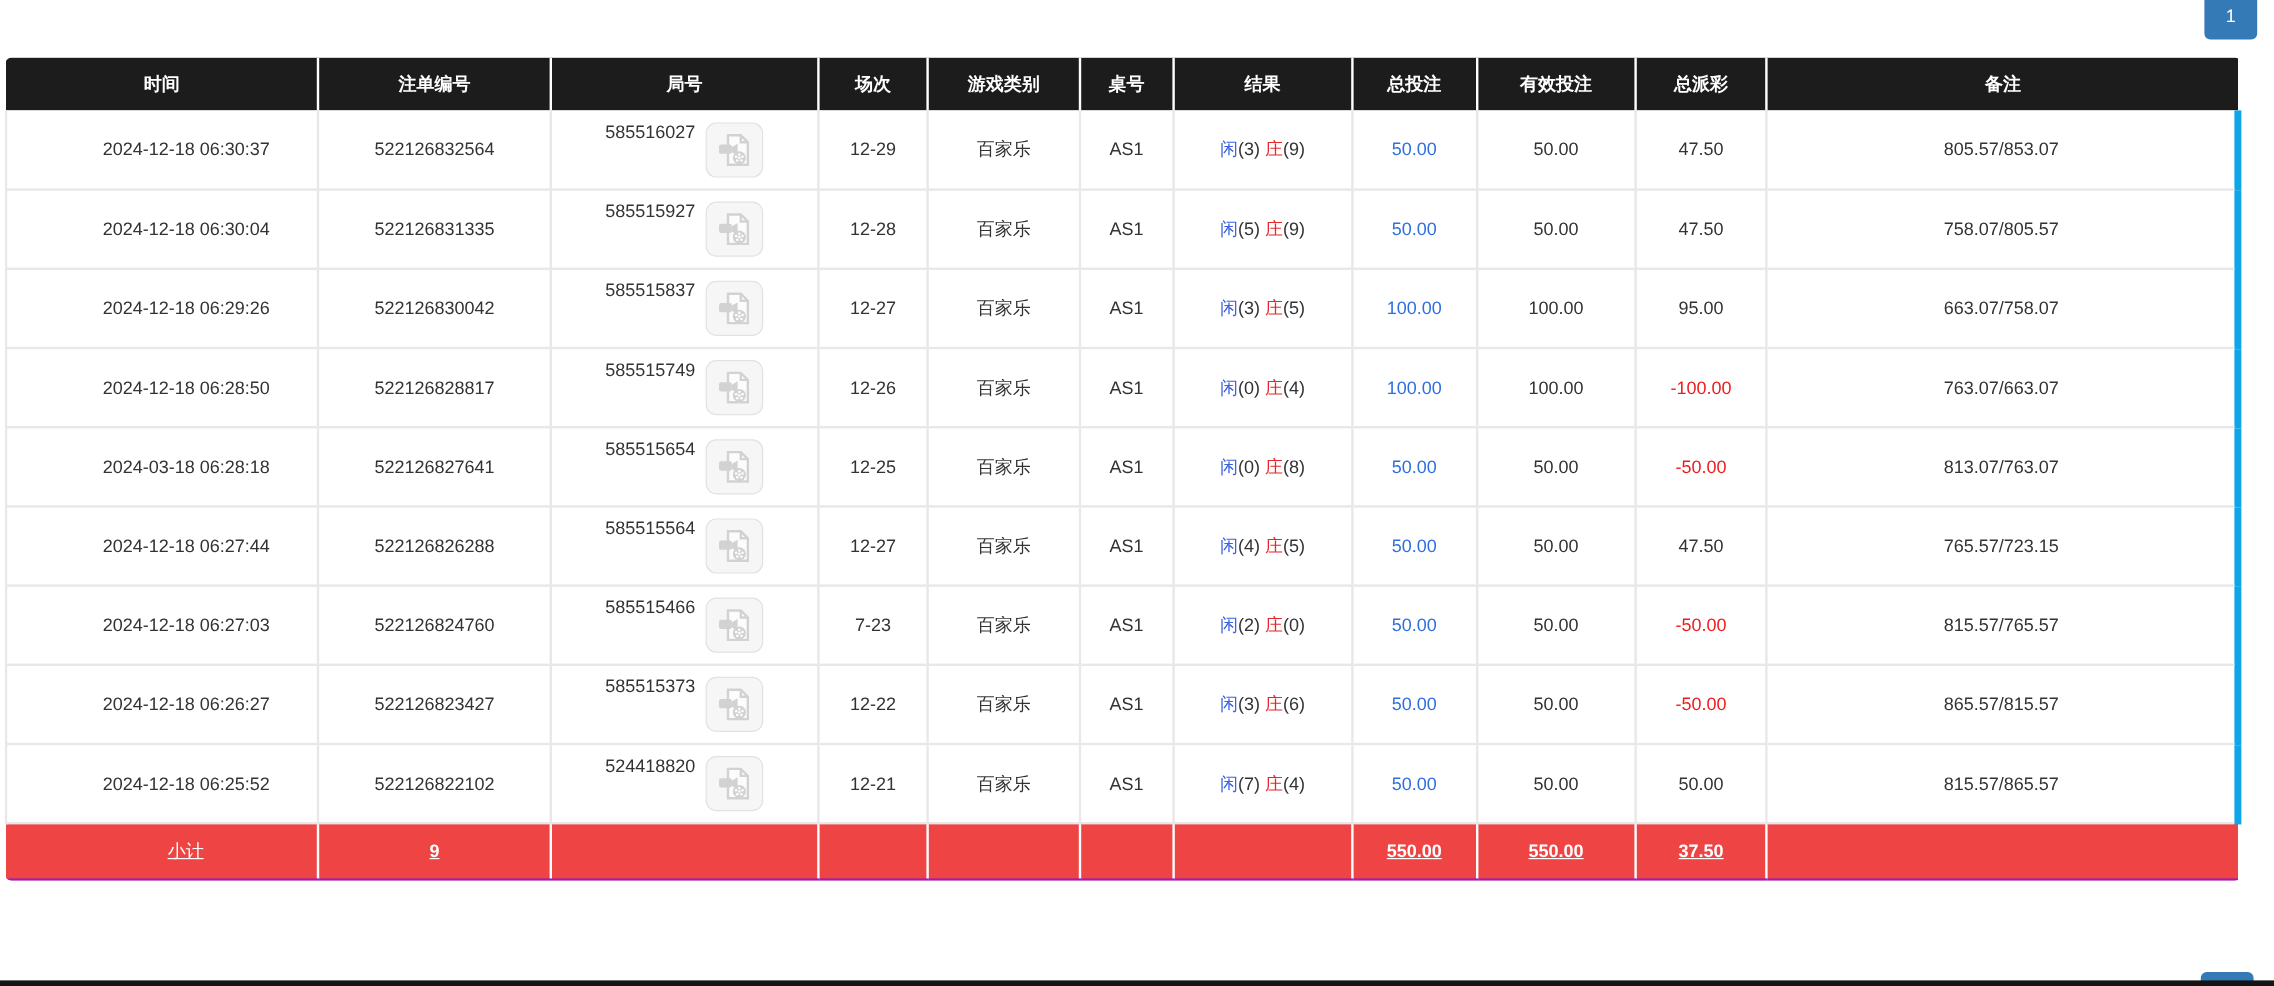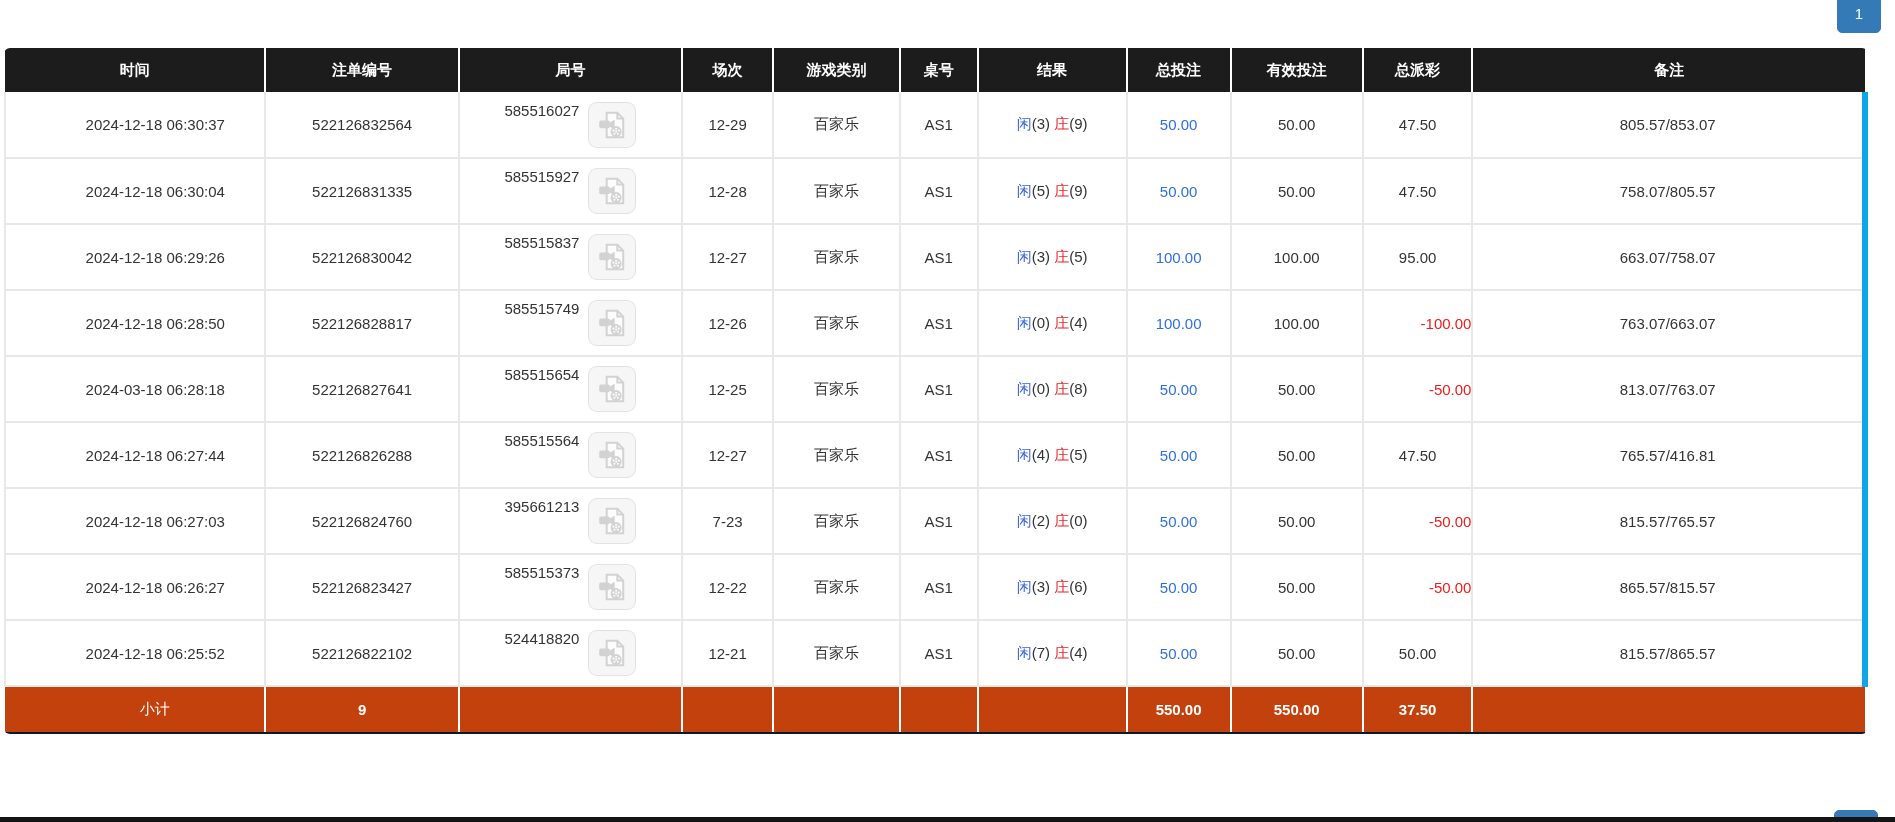"-100.00" td.neg { text-align: right -> none }
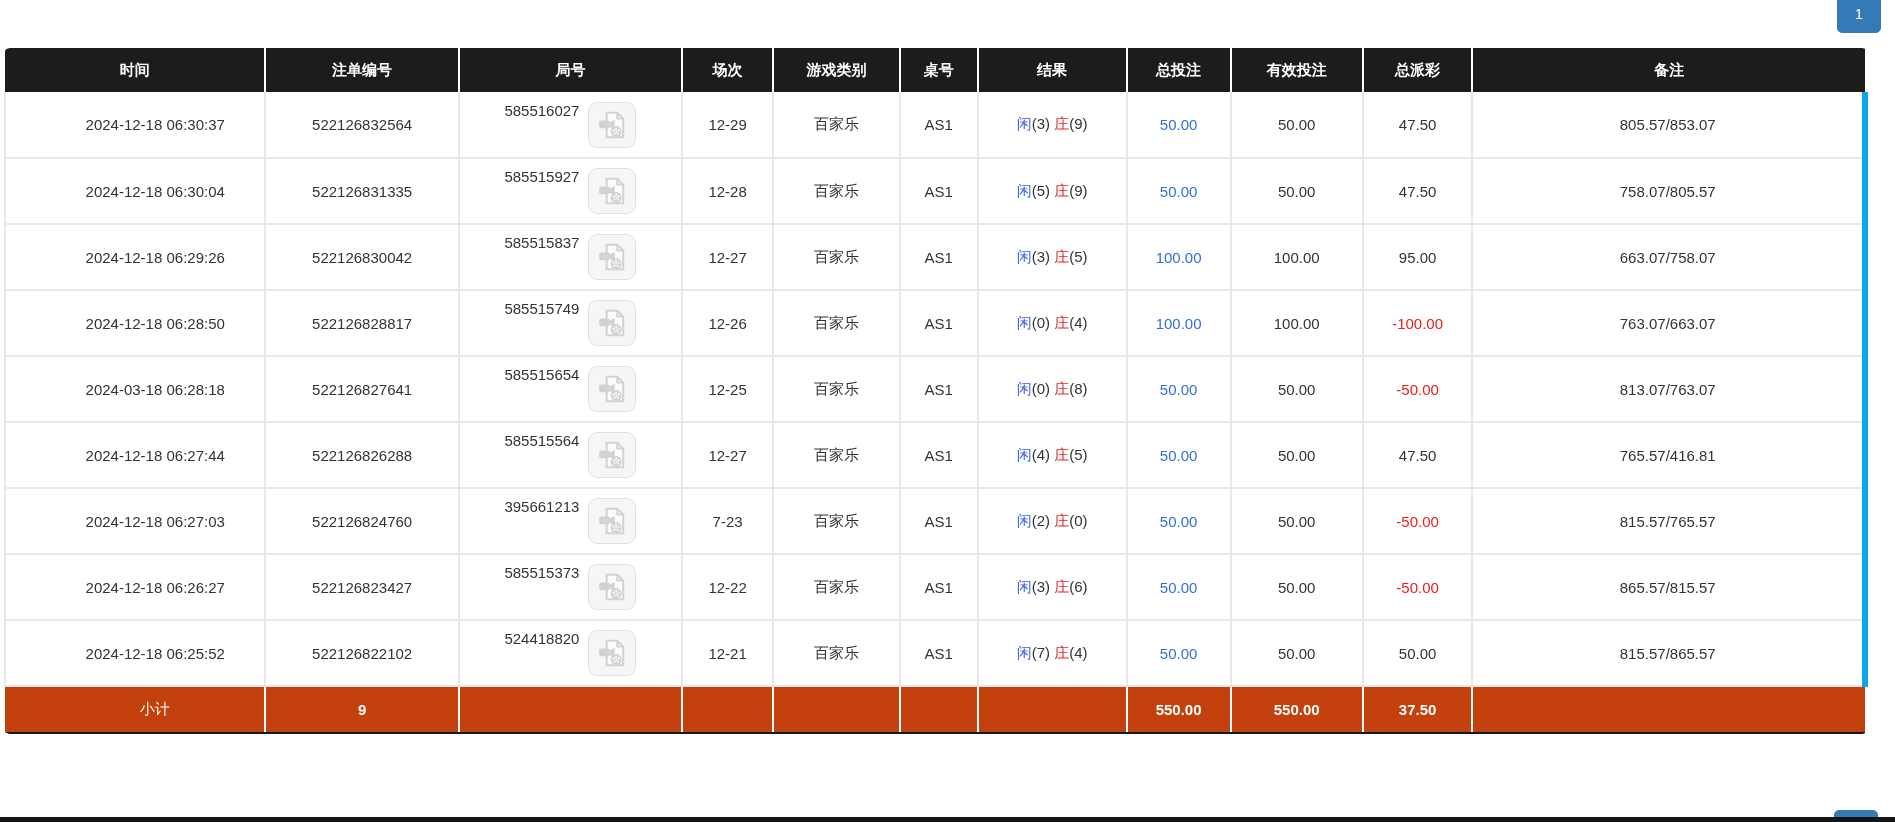"765.57/416.81" td { text: 765.57/416.81 -> 765.57/723.15 }
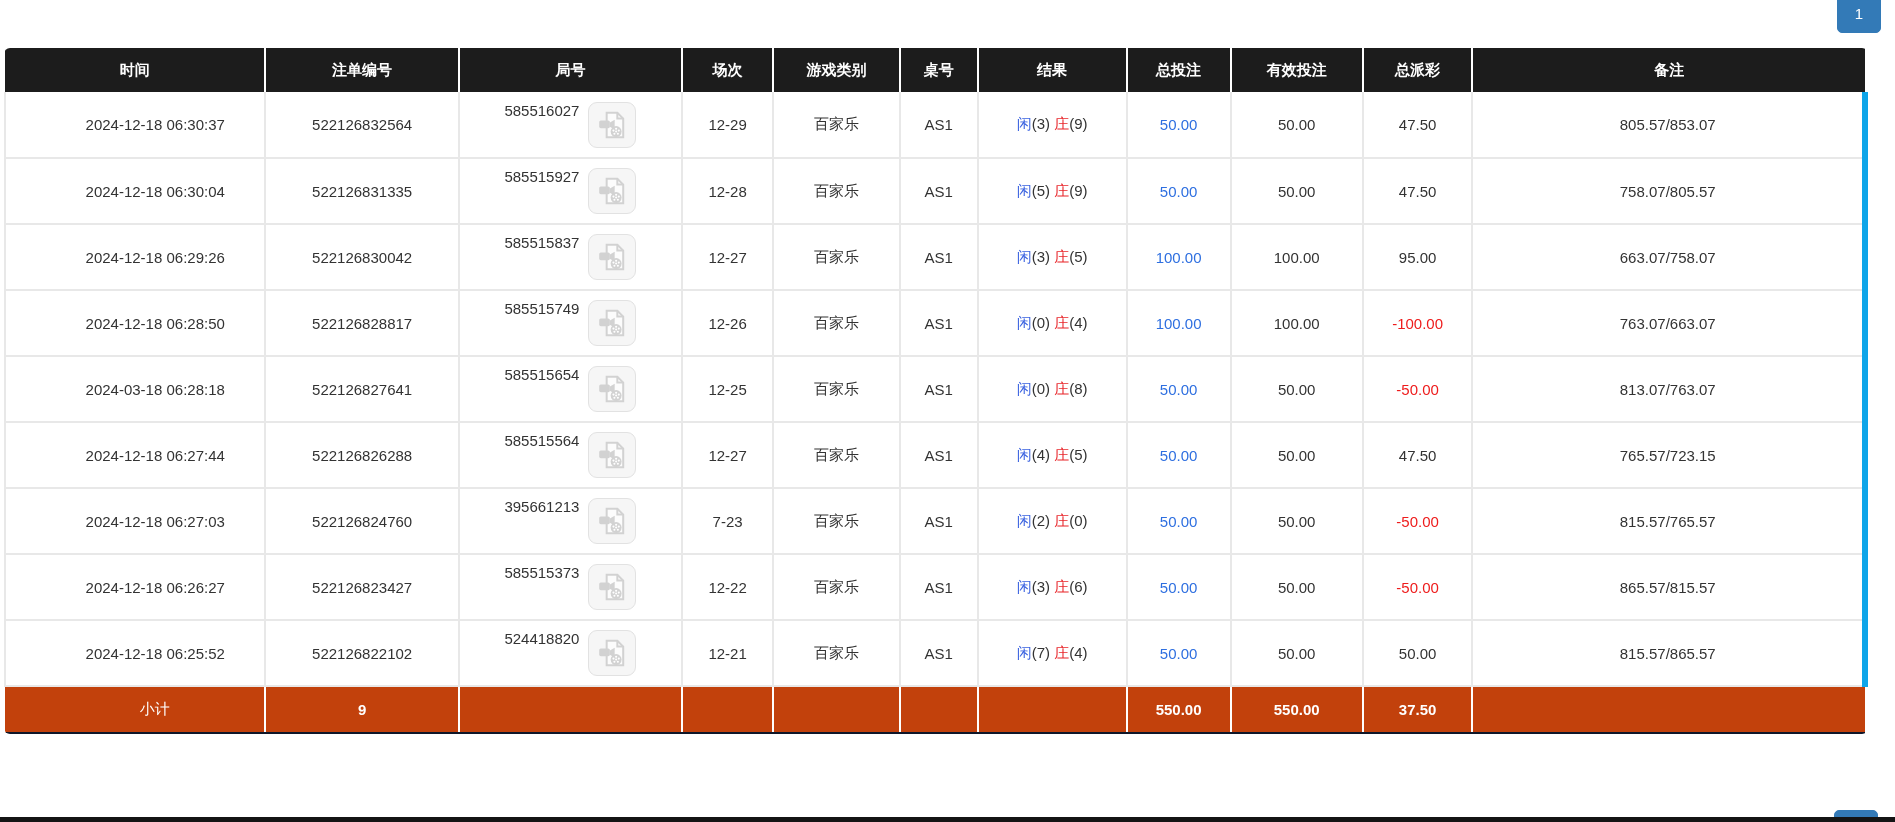"395661213" span { text: 395661213 -> 585515466 }
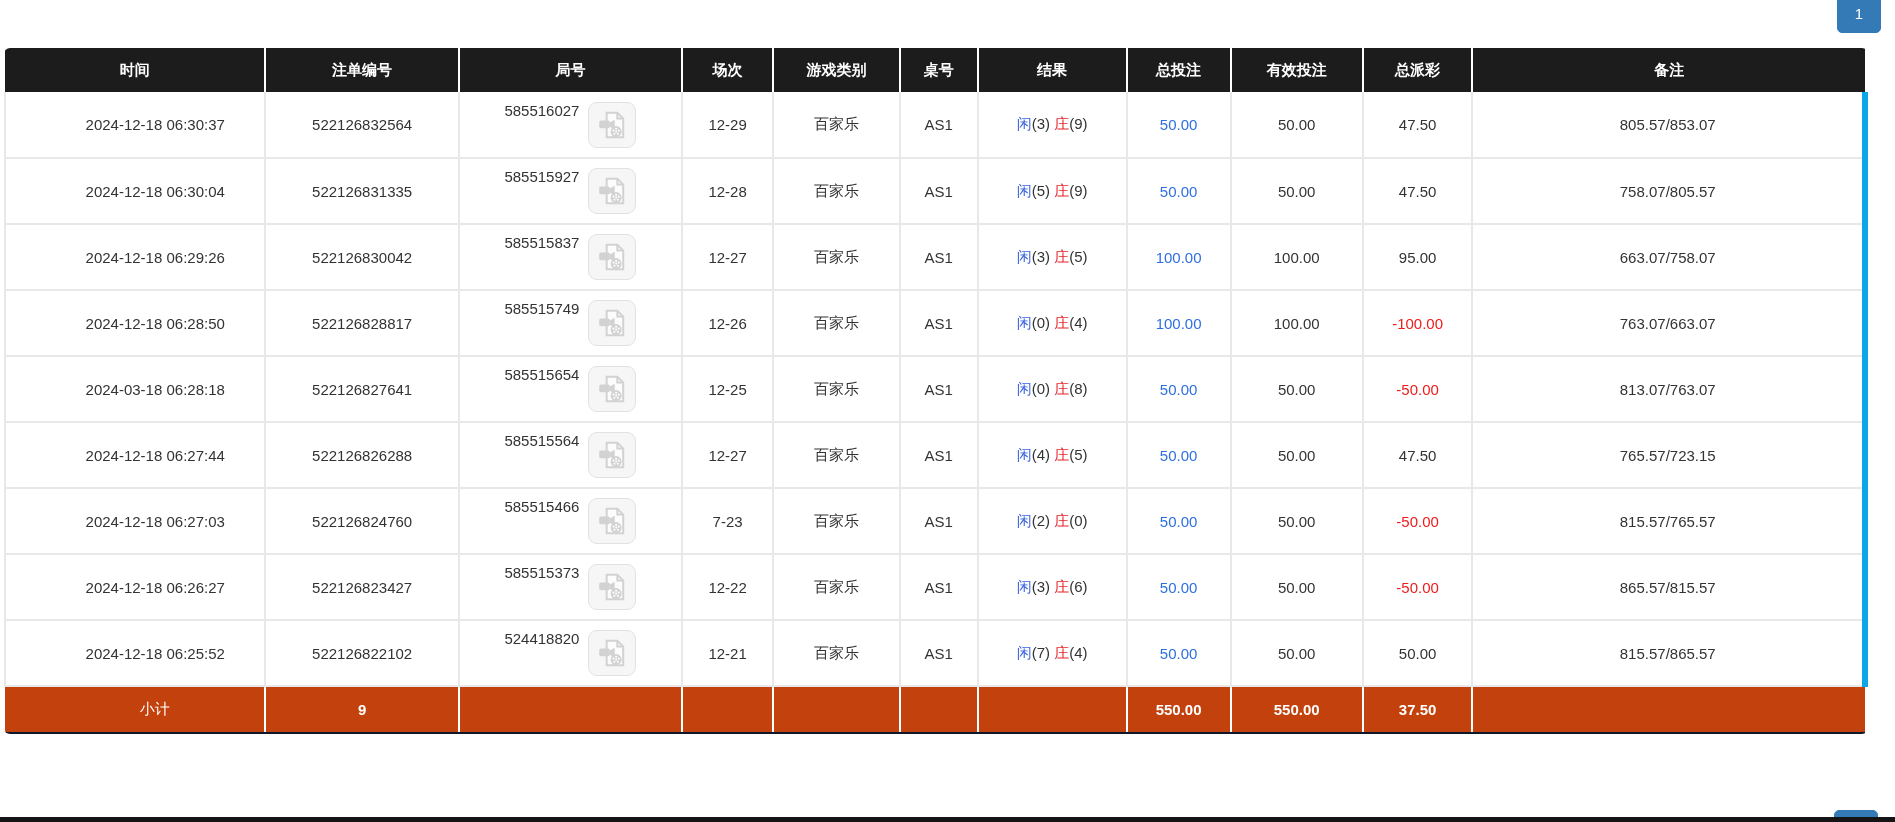"小计" tr.sum td { background: #c2410c -> #ef4444; border-bottom: 2px solid #0f172a -> 2px solid #a21caf; text-decoration: none -> underline }
